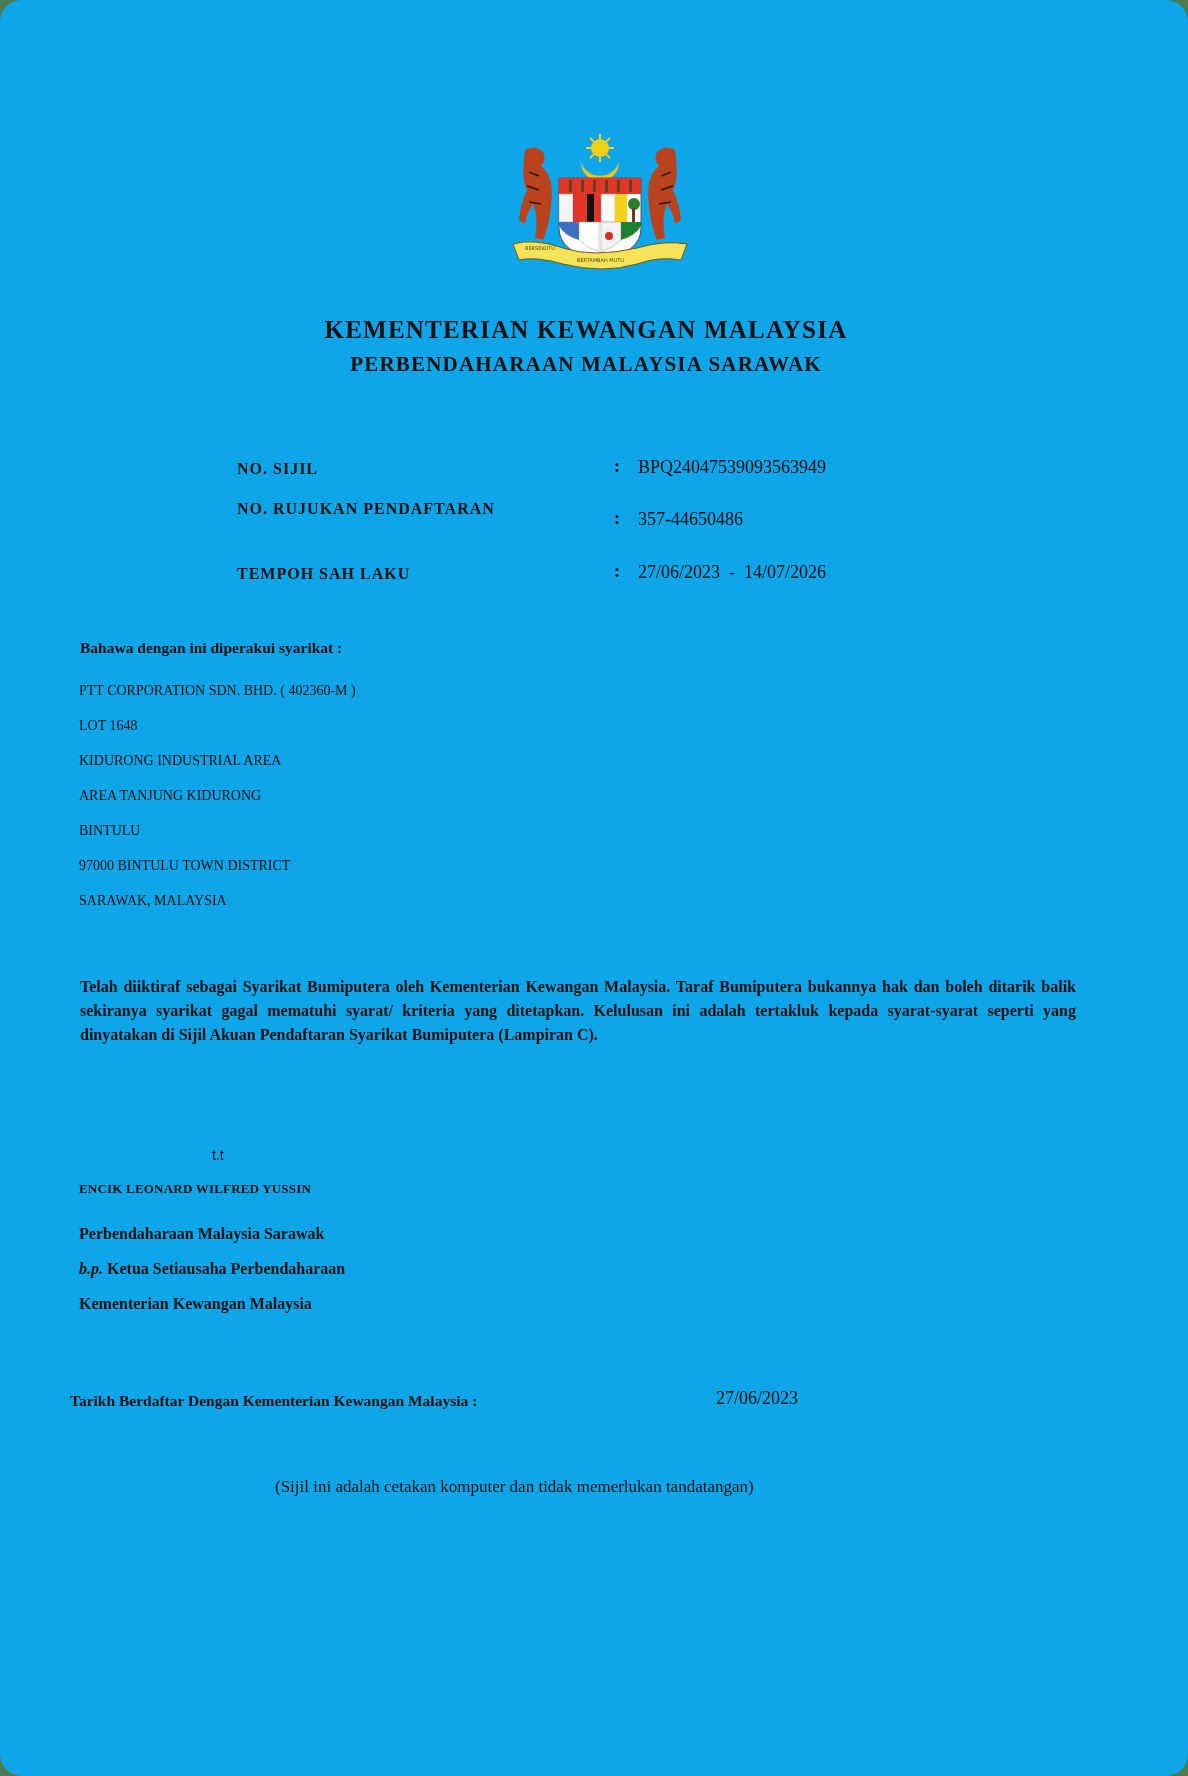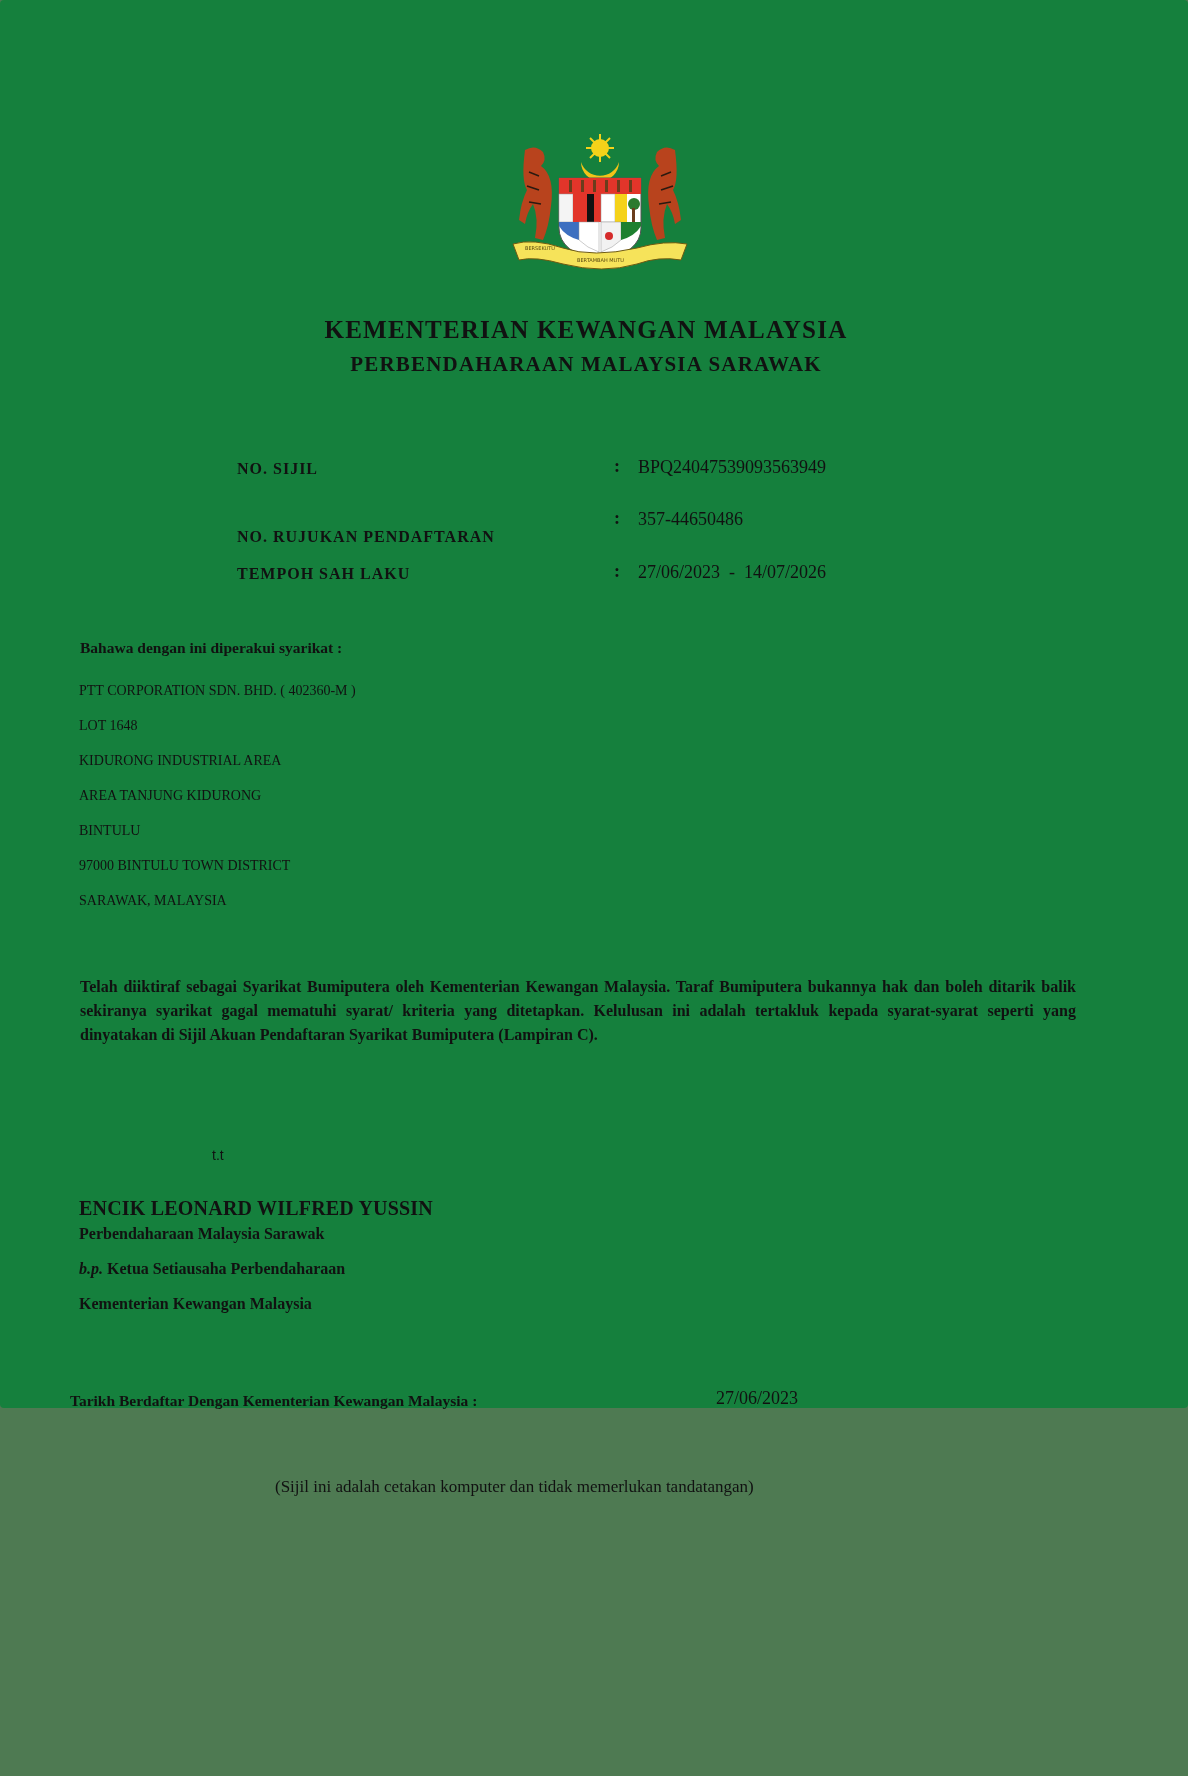"KEMENTERIAN KEWANGAN MALAYSIA" .page { background: #15803d -> #0ea5e9; border-radius: 4px -> 22px; height: 1408px -> 1776px }
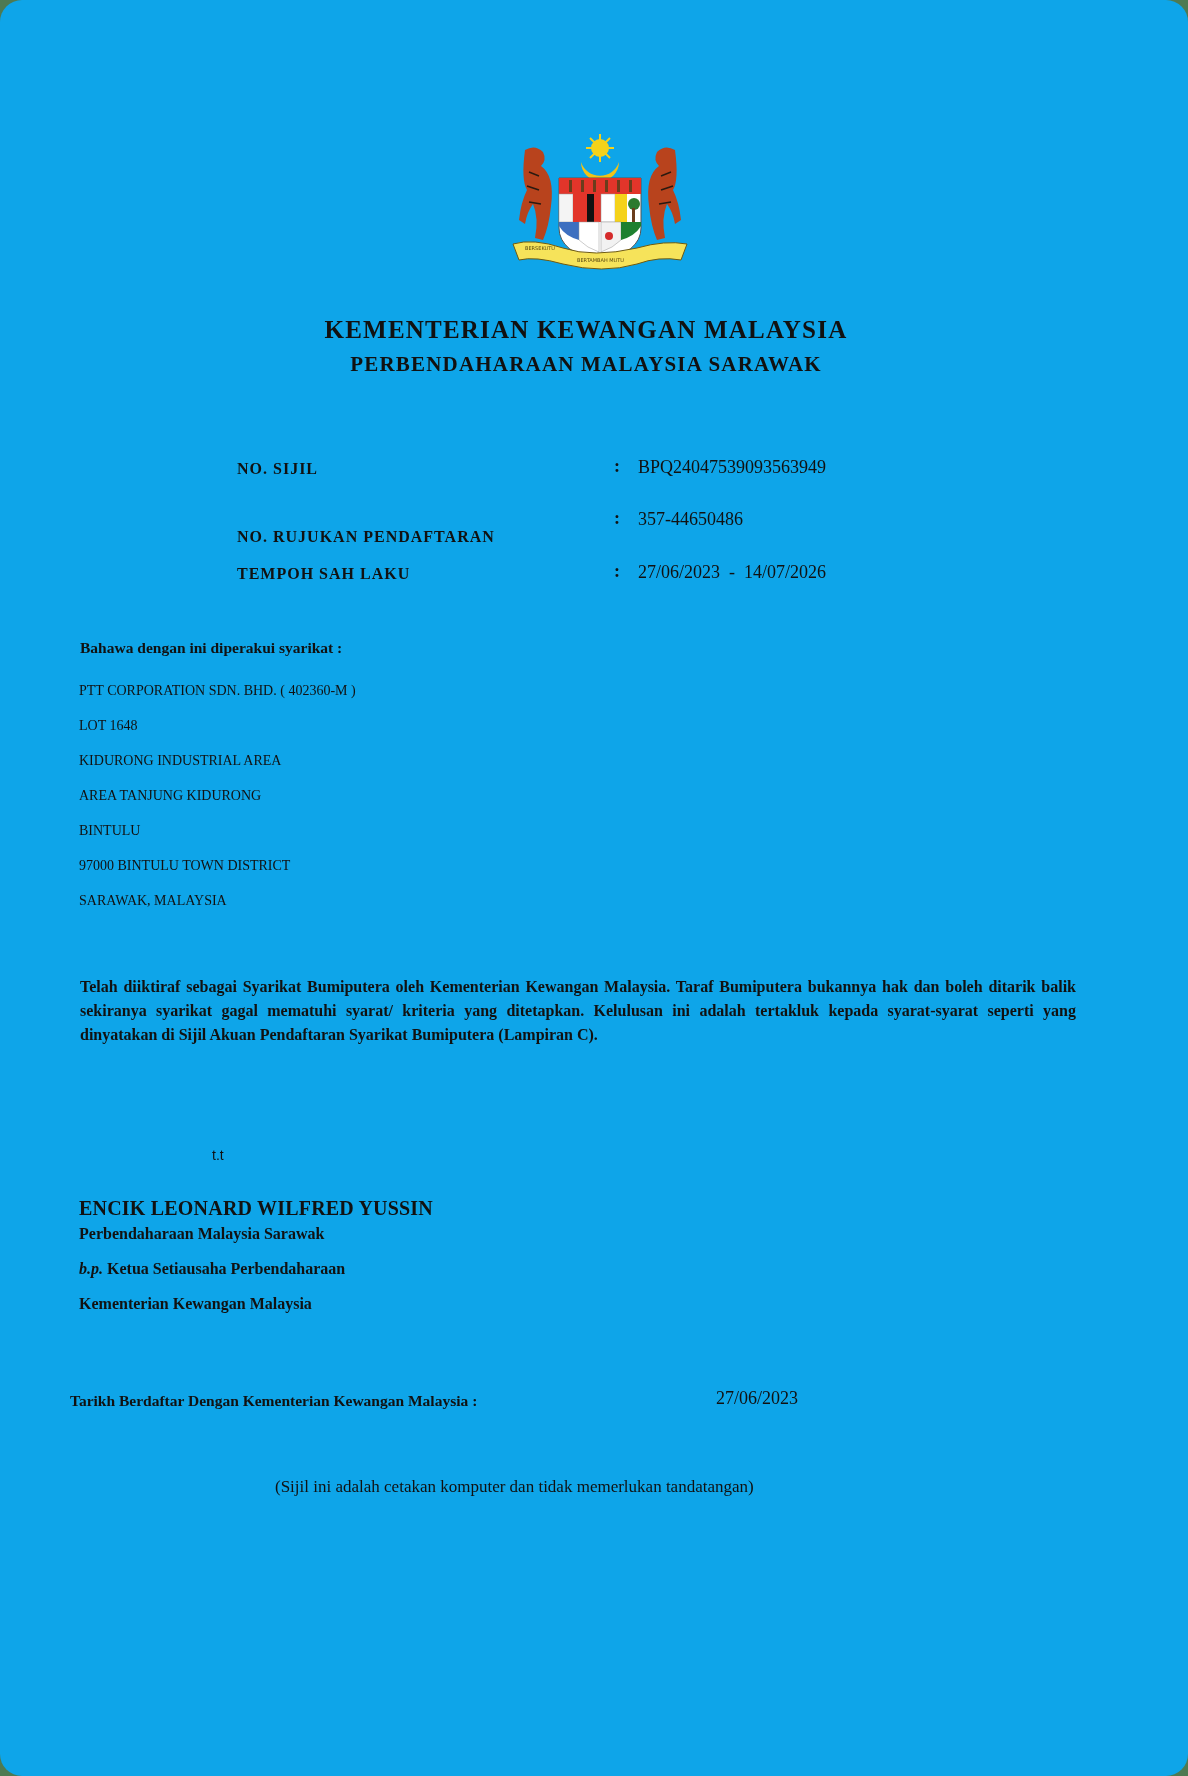"NO. RUJUKAN PENDAFTARAN" div.abs { top: 528px -> 500px }
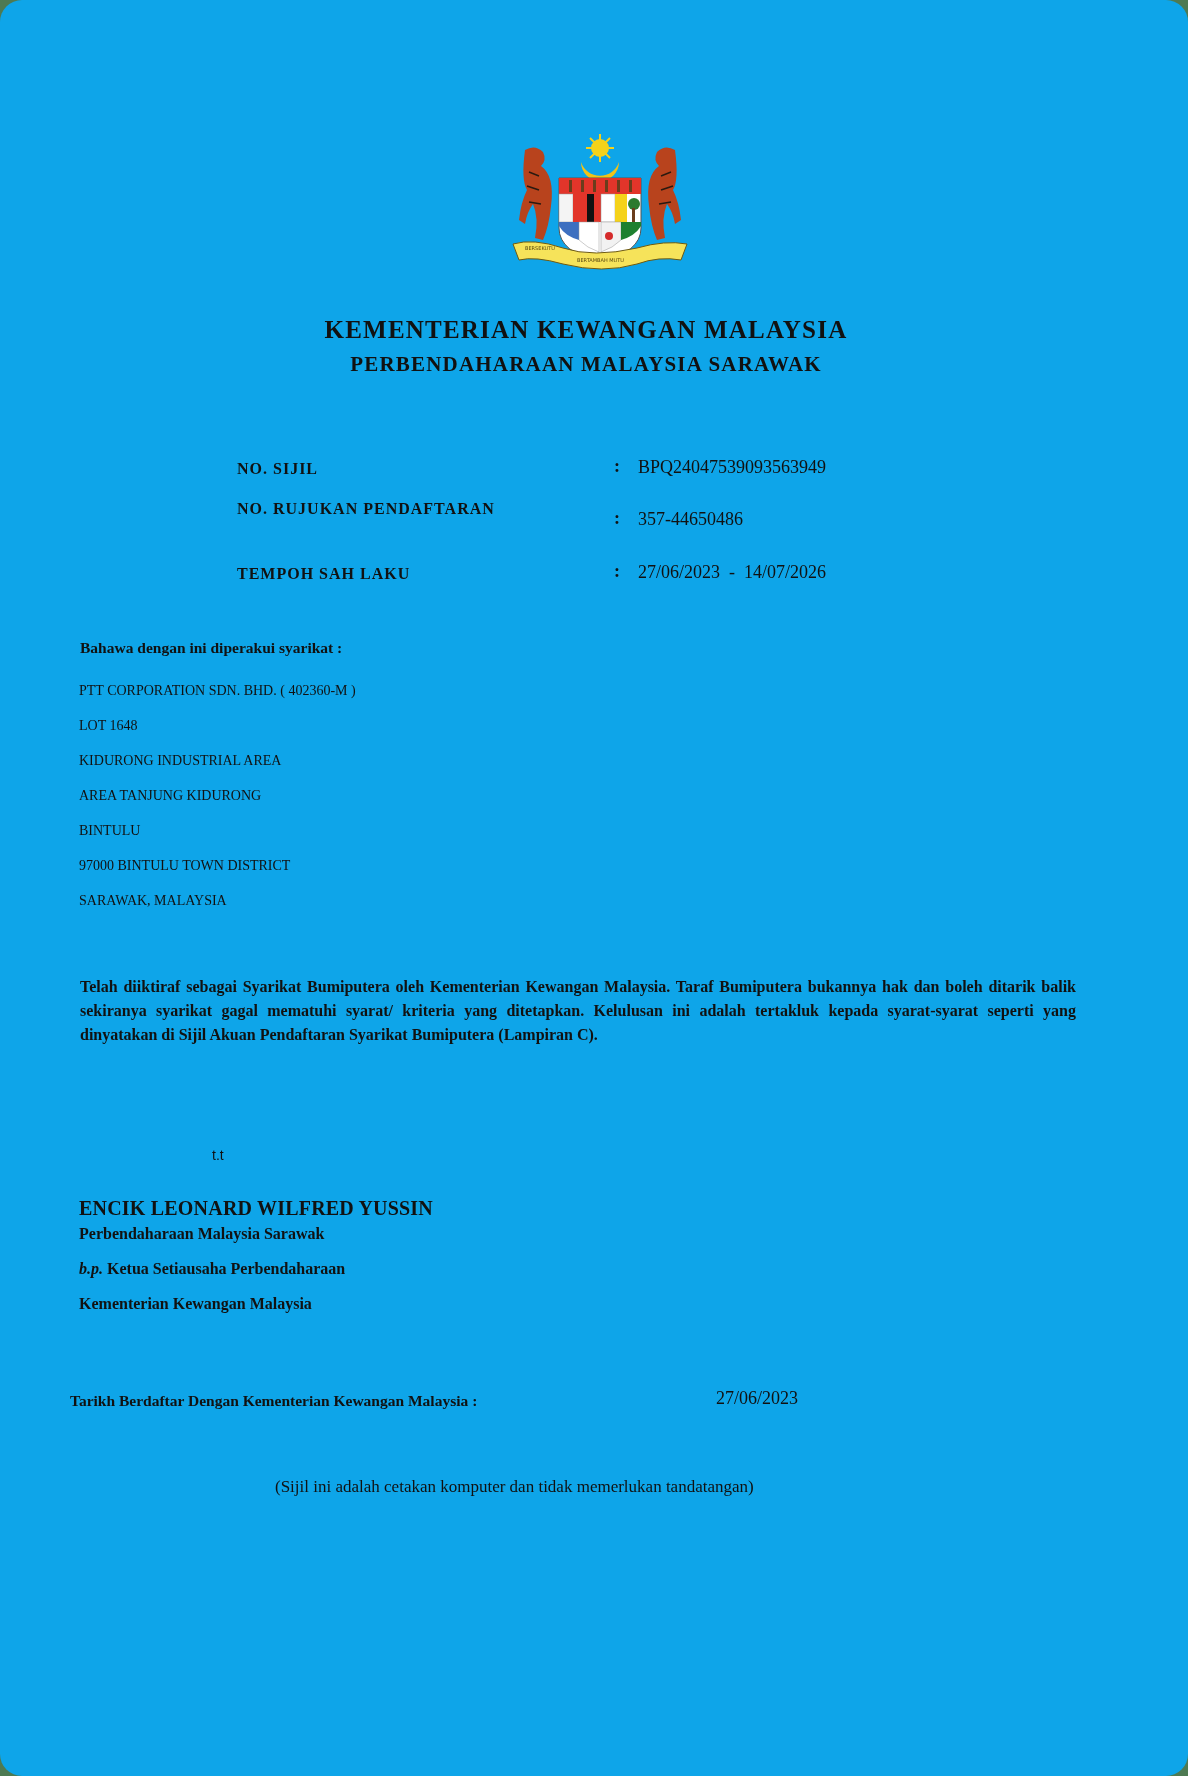"ENCIK LEONARD WILFRED YUSSIN" .signame { font-size: 20px -> 13px; margin-top: 16px -> none }
